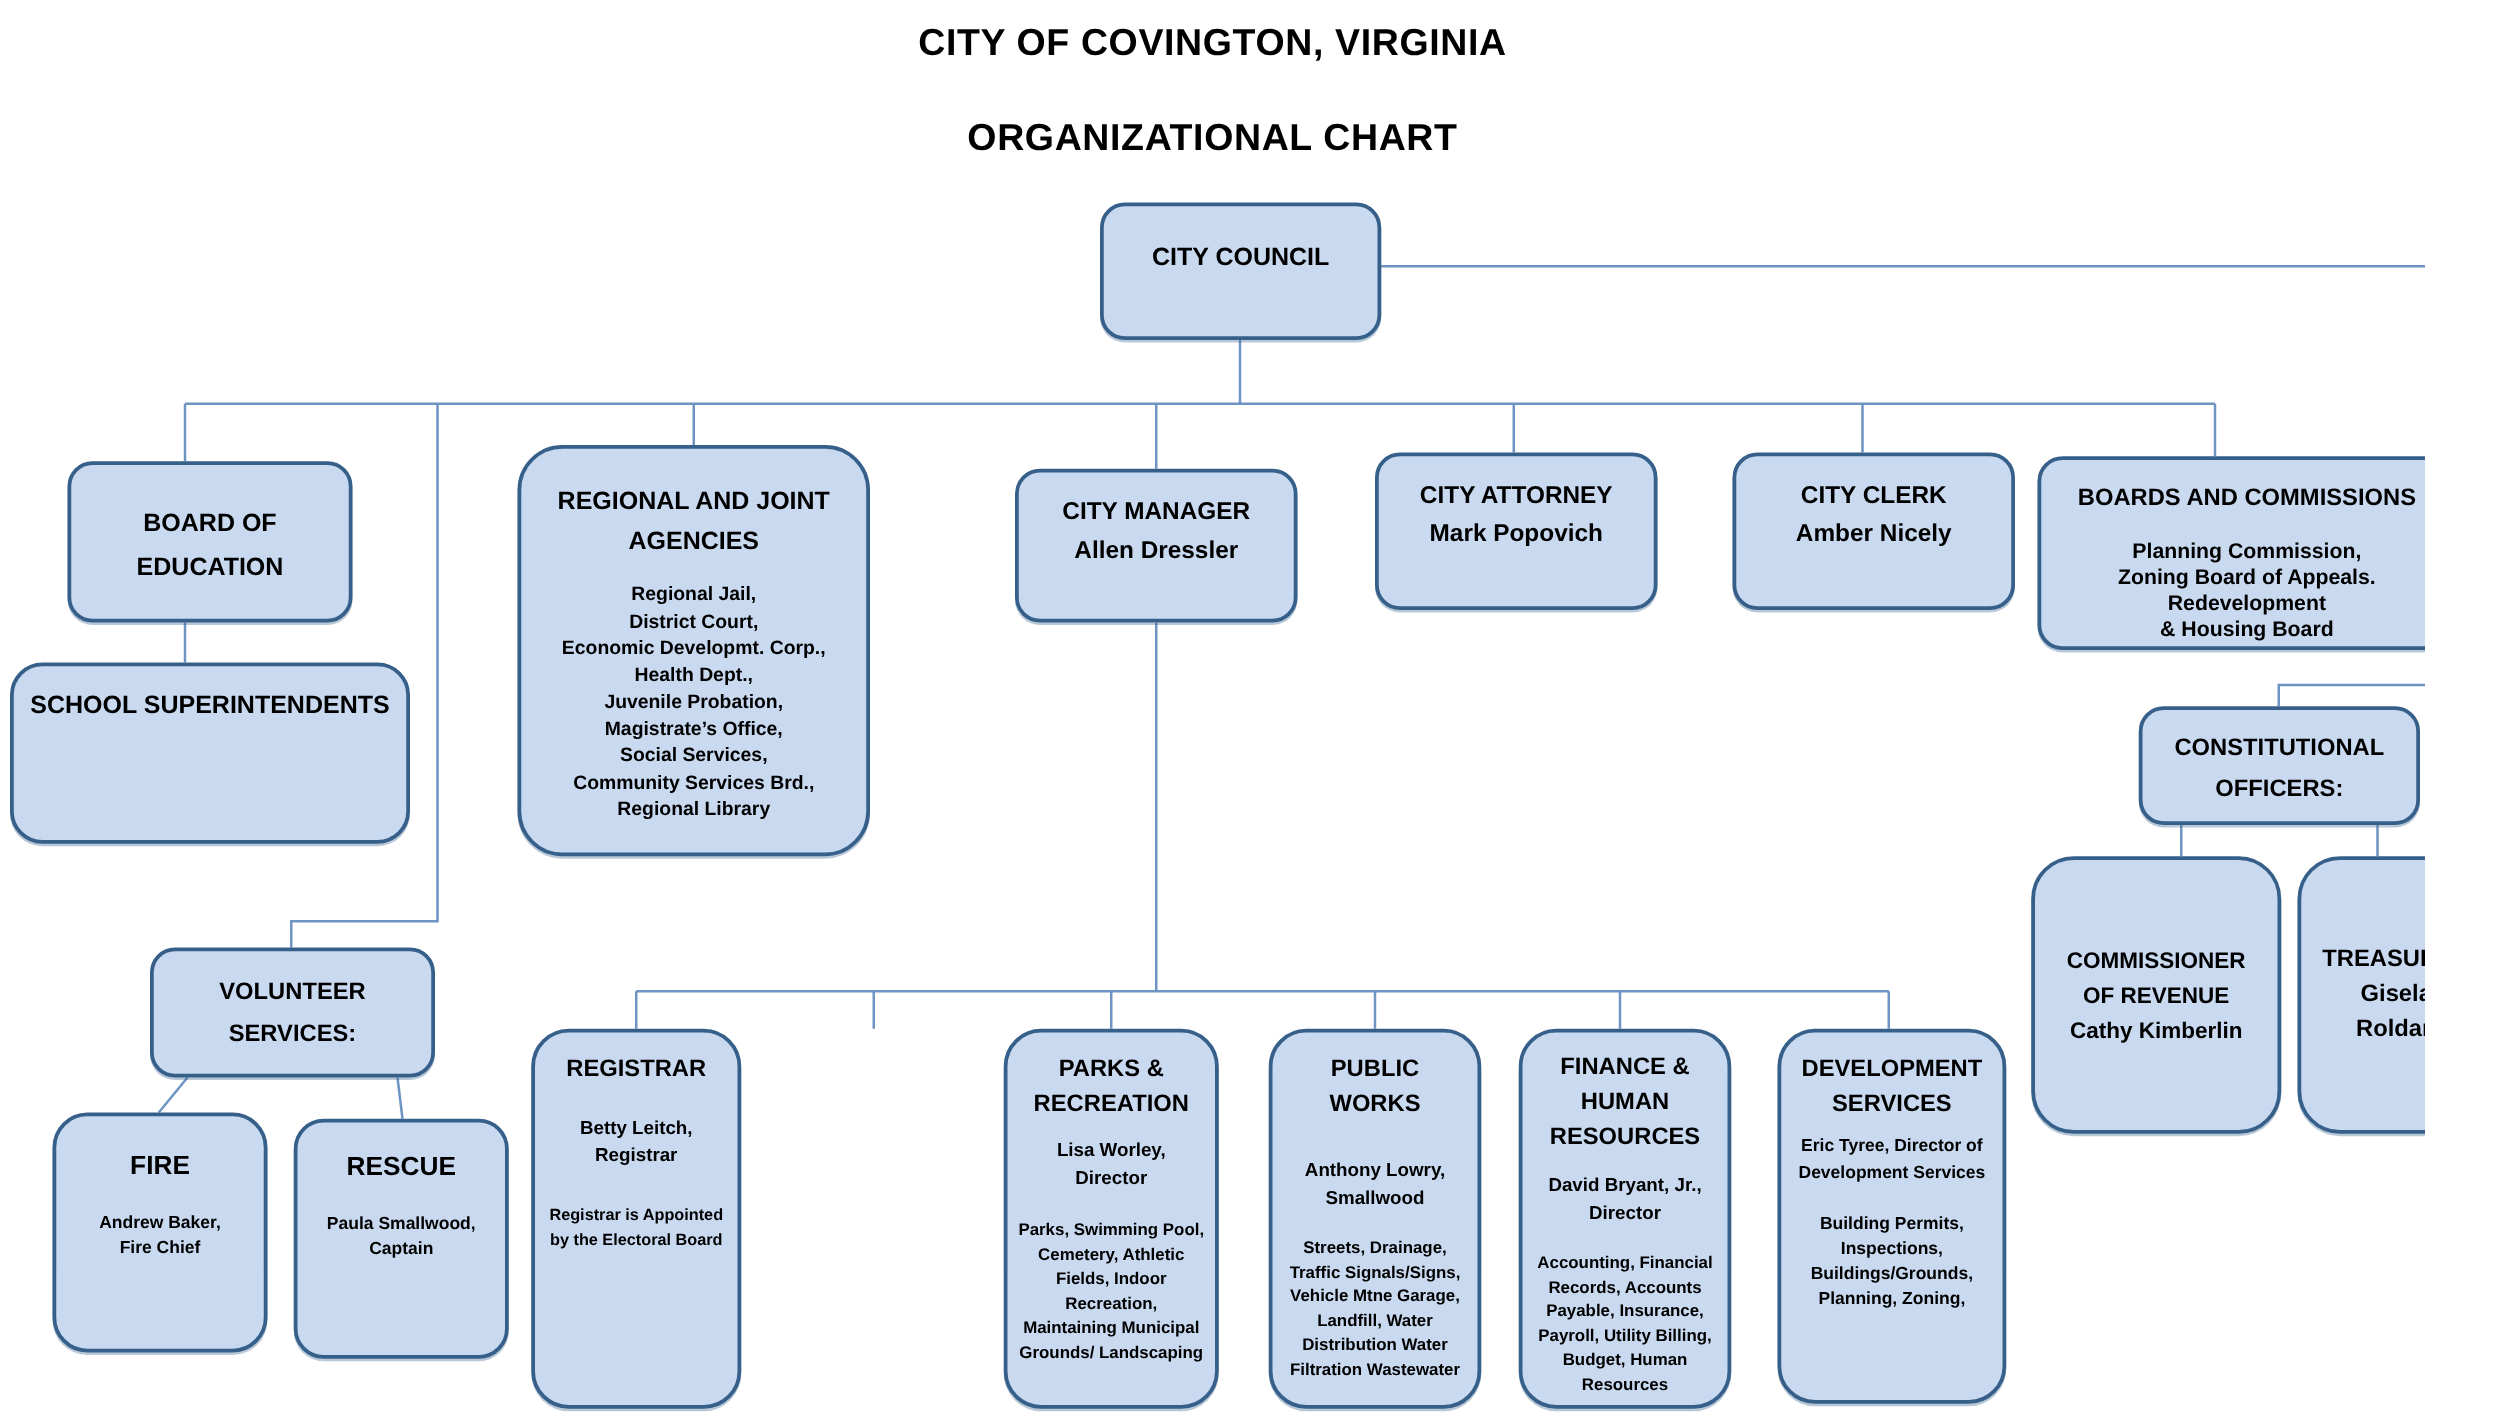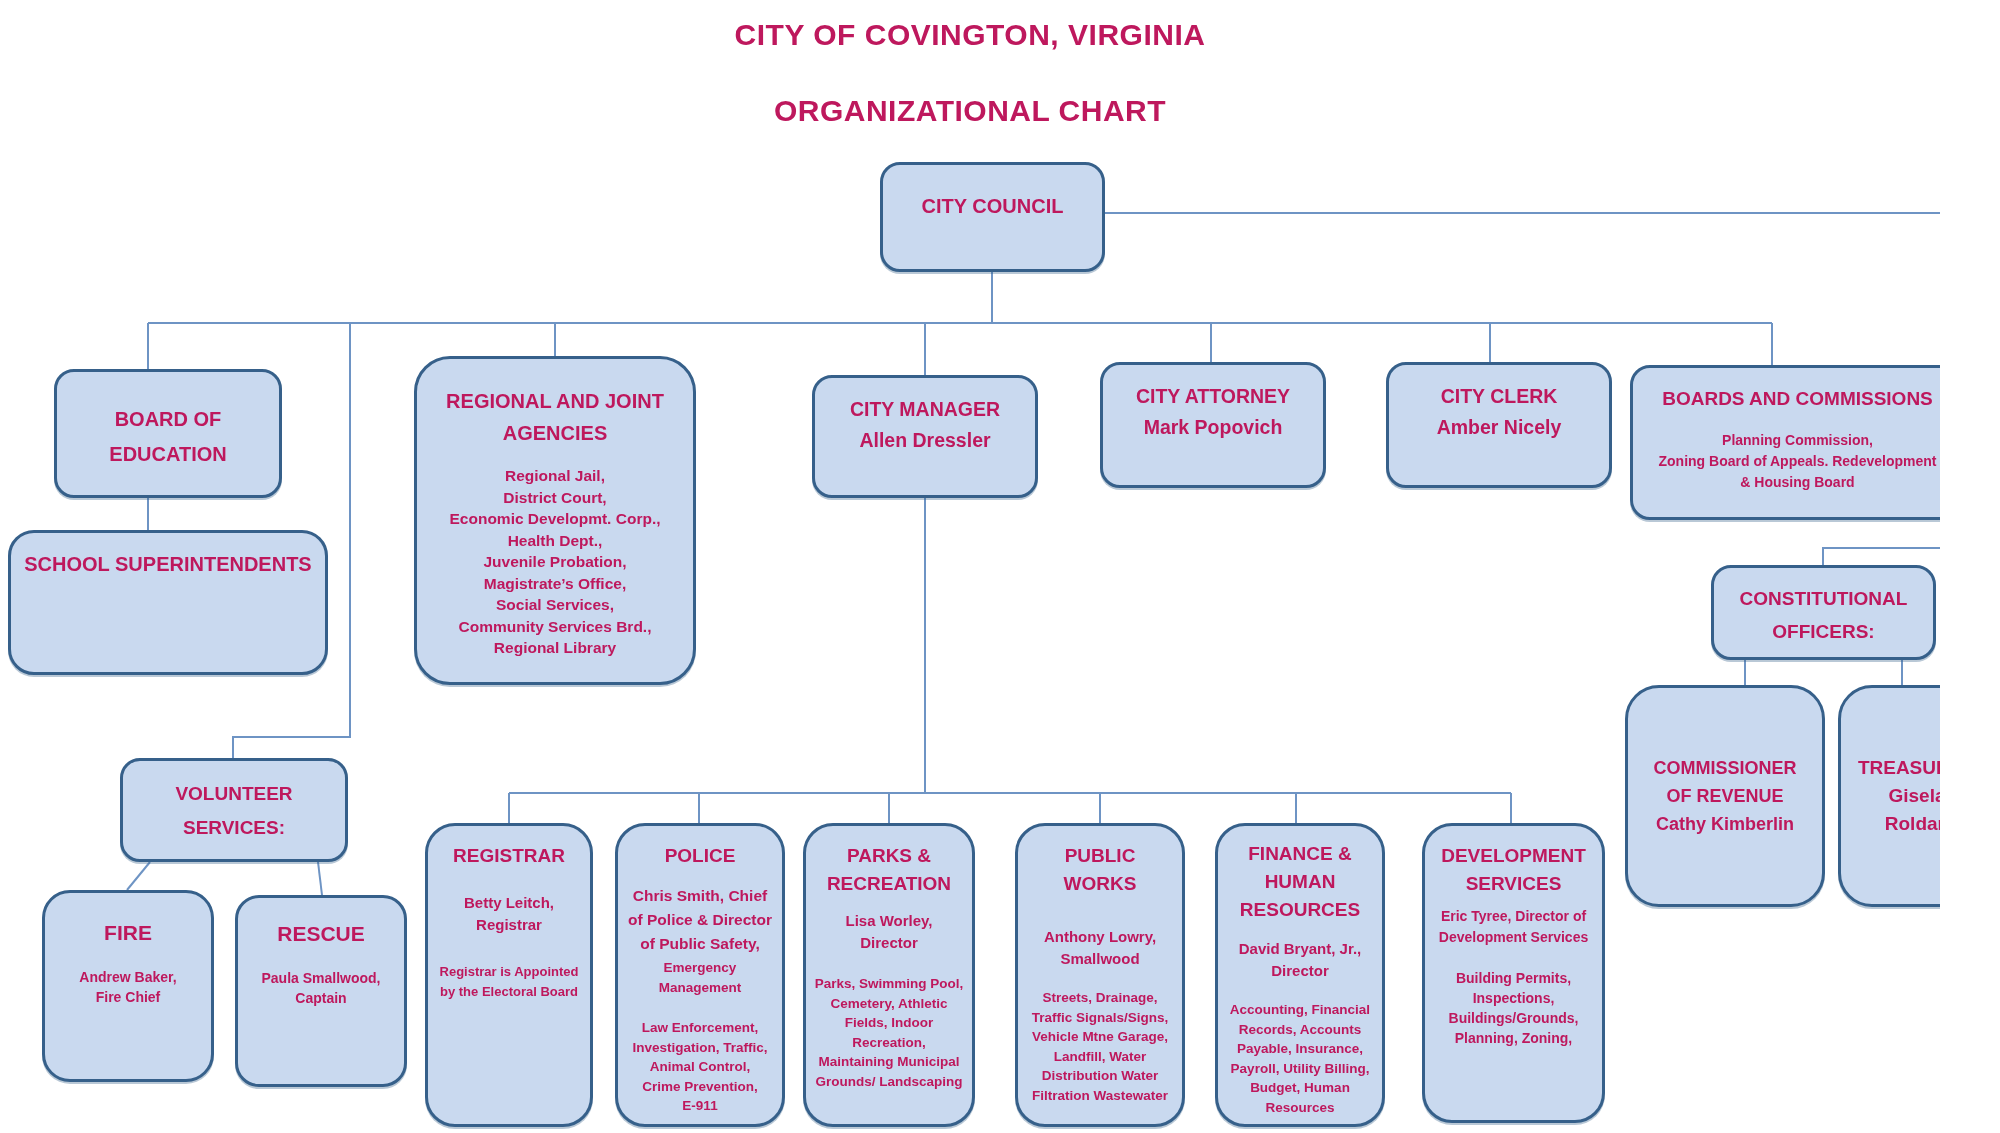"CITY OF COVINGTON, VIRGINIA" #canvas { color: #be185d -> #000000 }
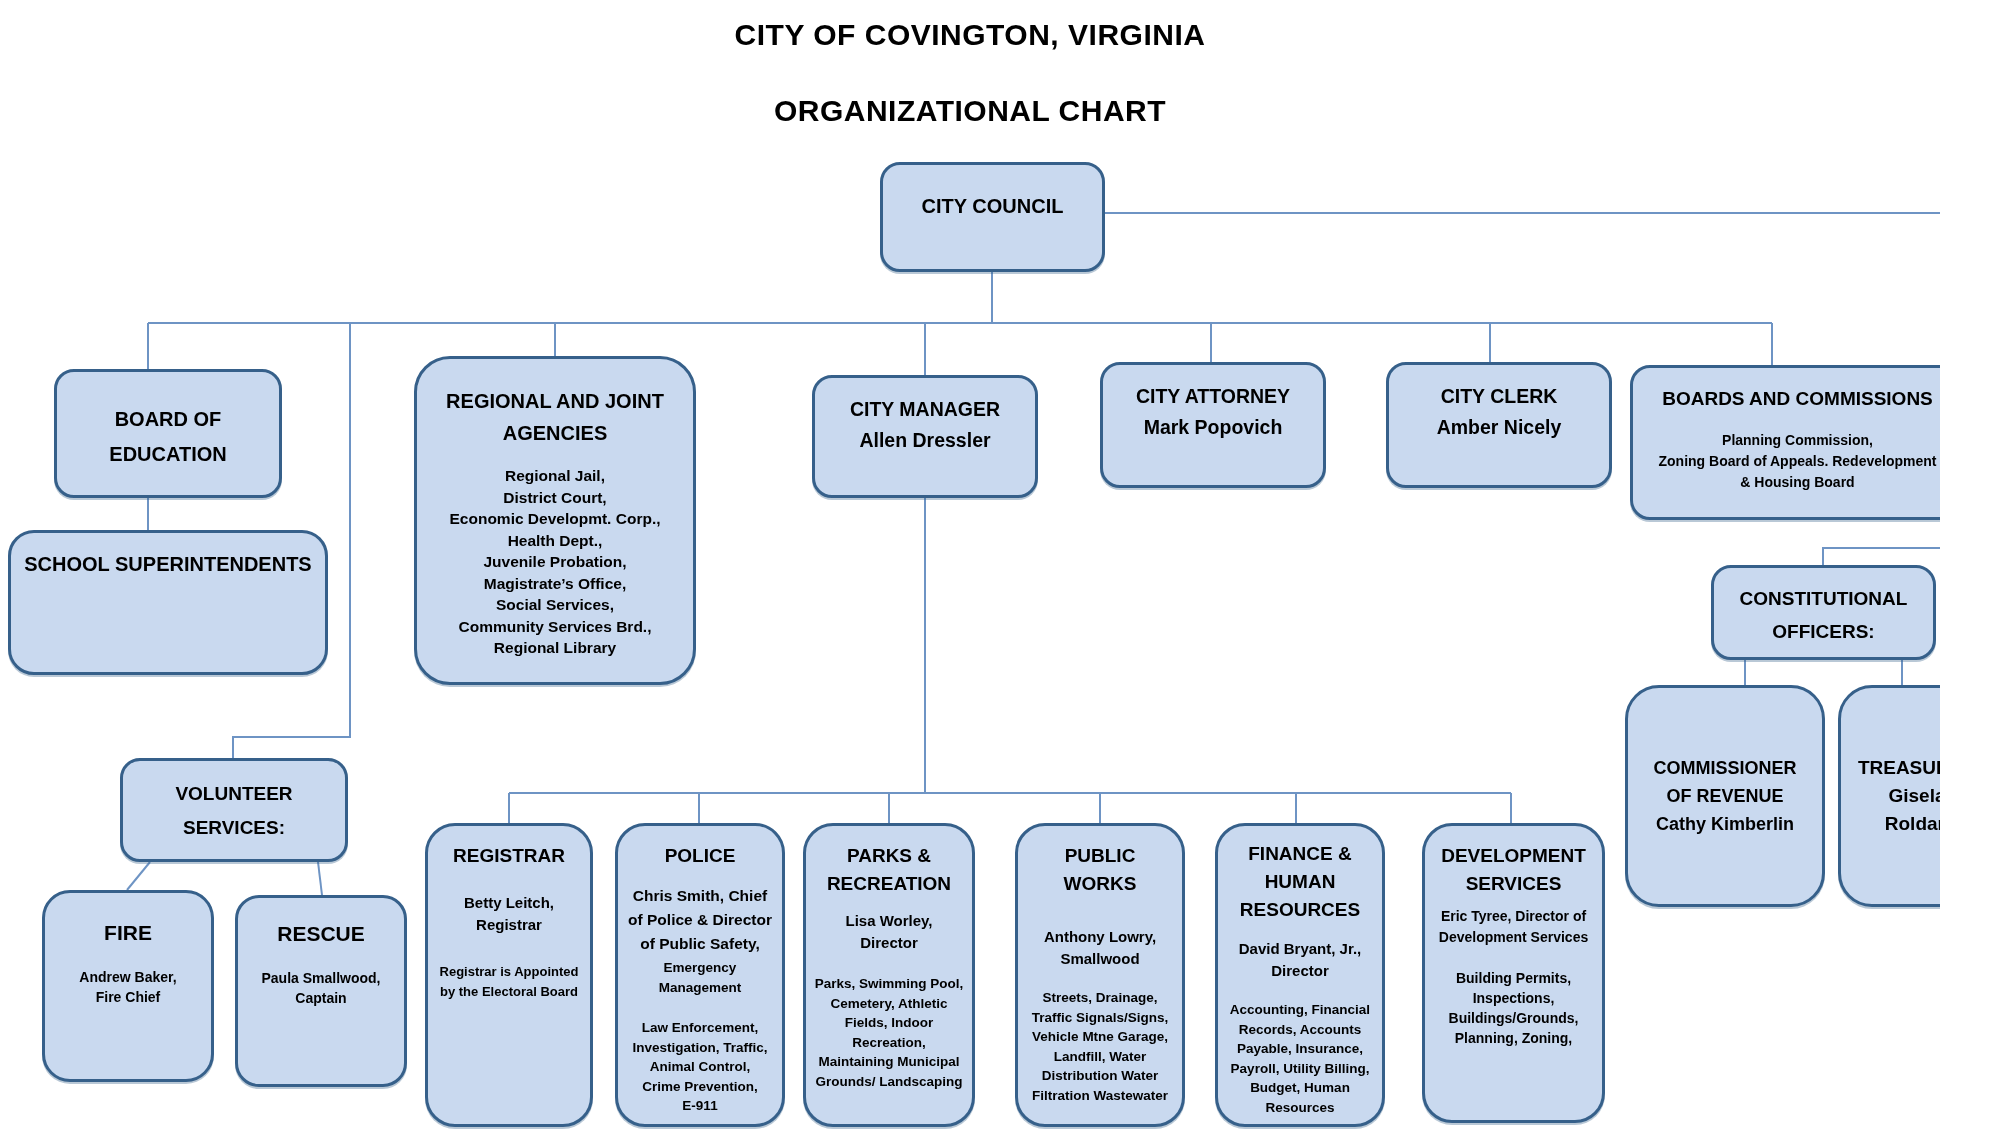"Planning Commission," #n-bc .b { font-size: 14px -> 17px }
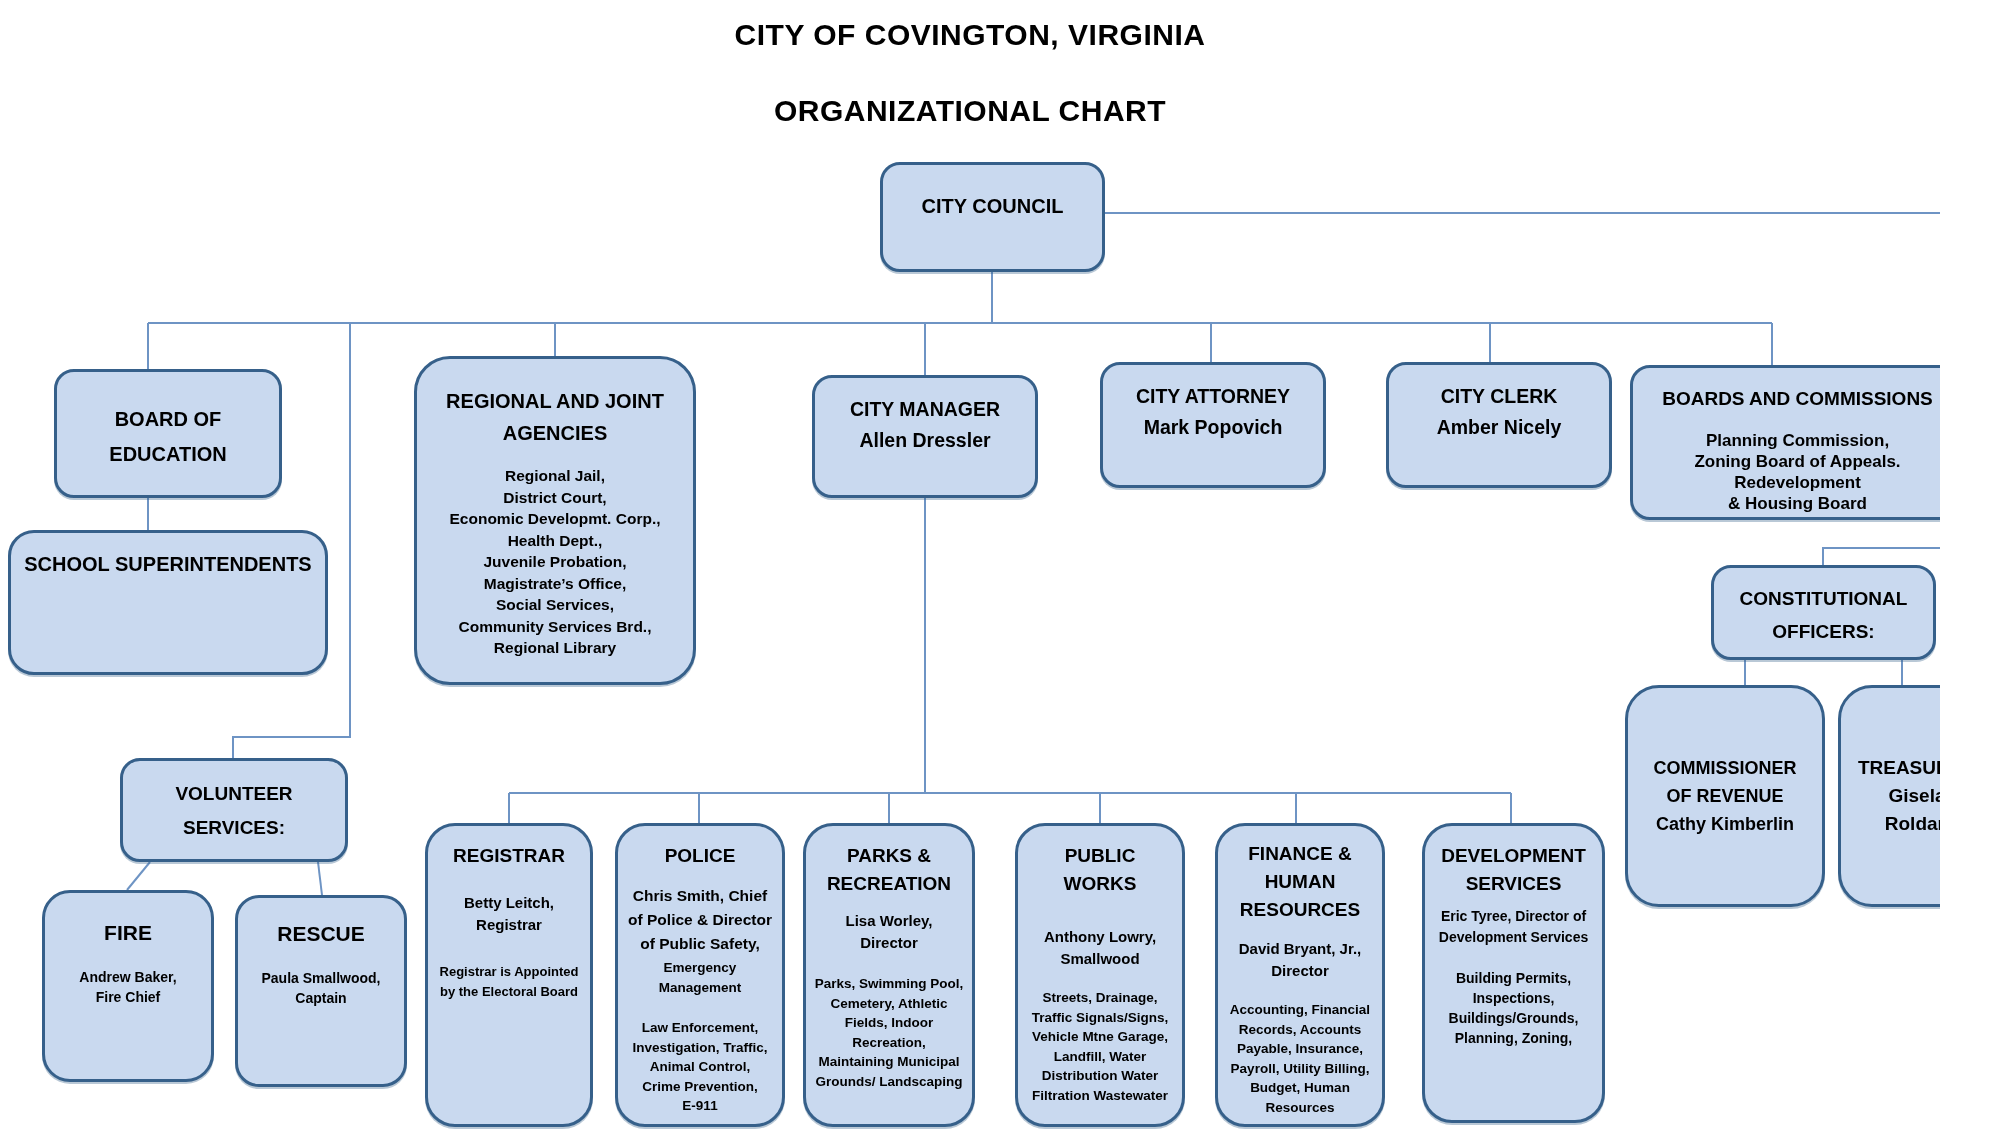"POLICE" div.node { html: <div> <div>POLICE</div> <div>Chris Smith, Chief of Police &amp; Director of Public Safety,</div> <div>Emergency Management</div> <div>Law Enforcement, Investigation, Traffic, Animal Control, Crime Prevention, E-911</div> </div> -> none }
